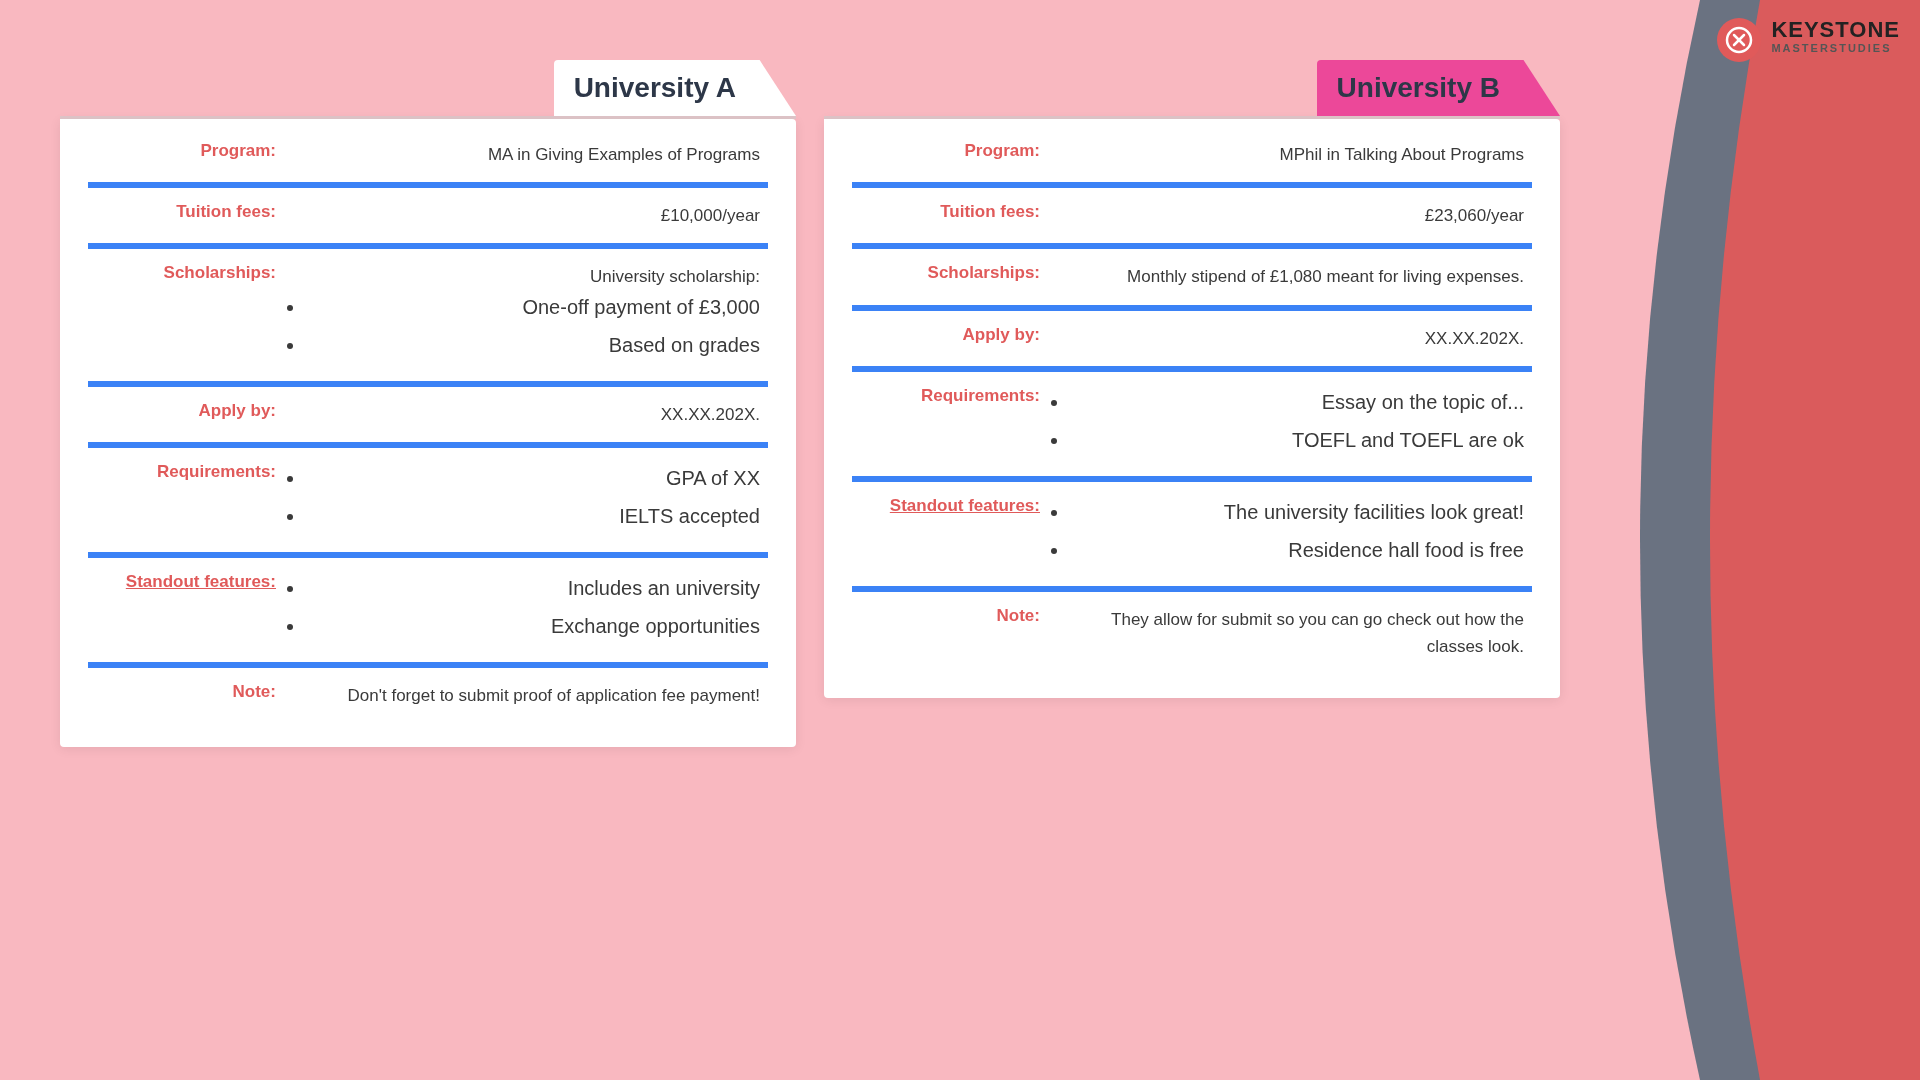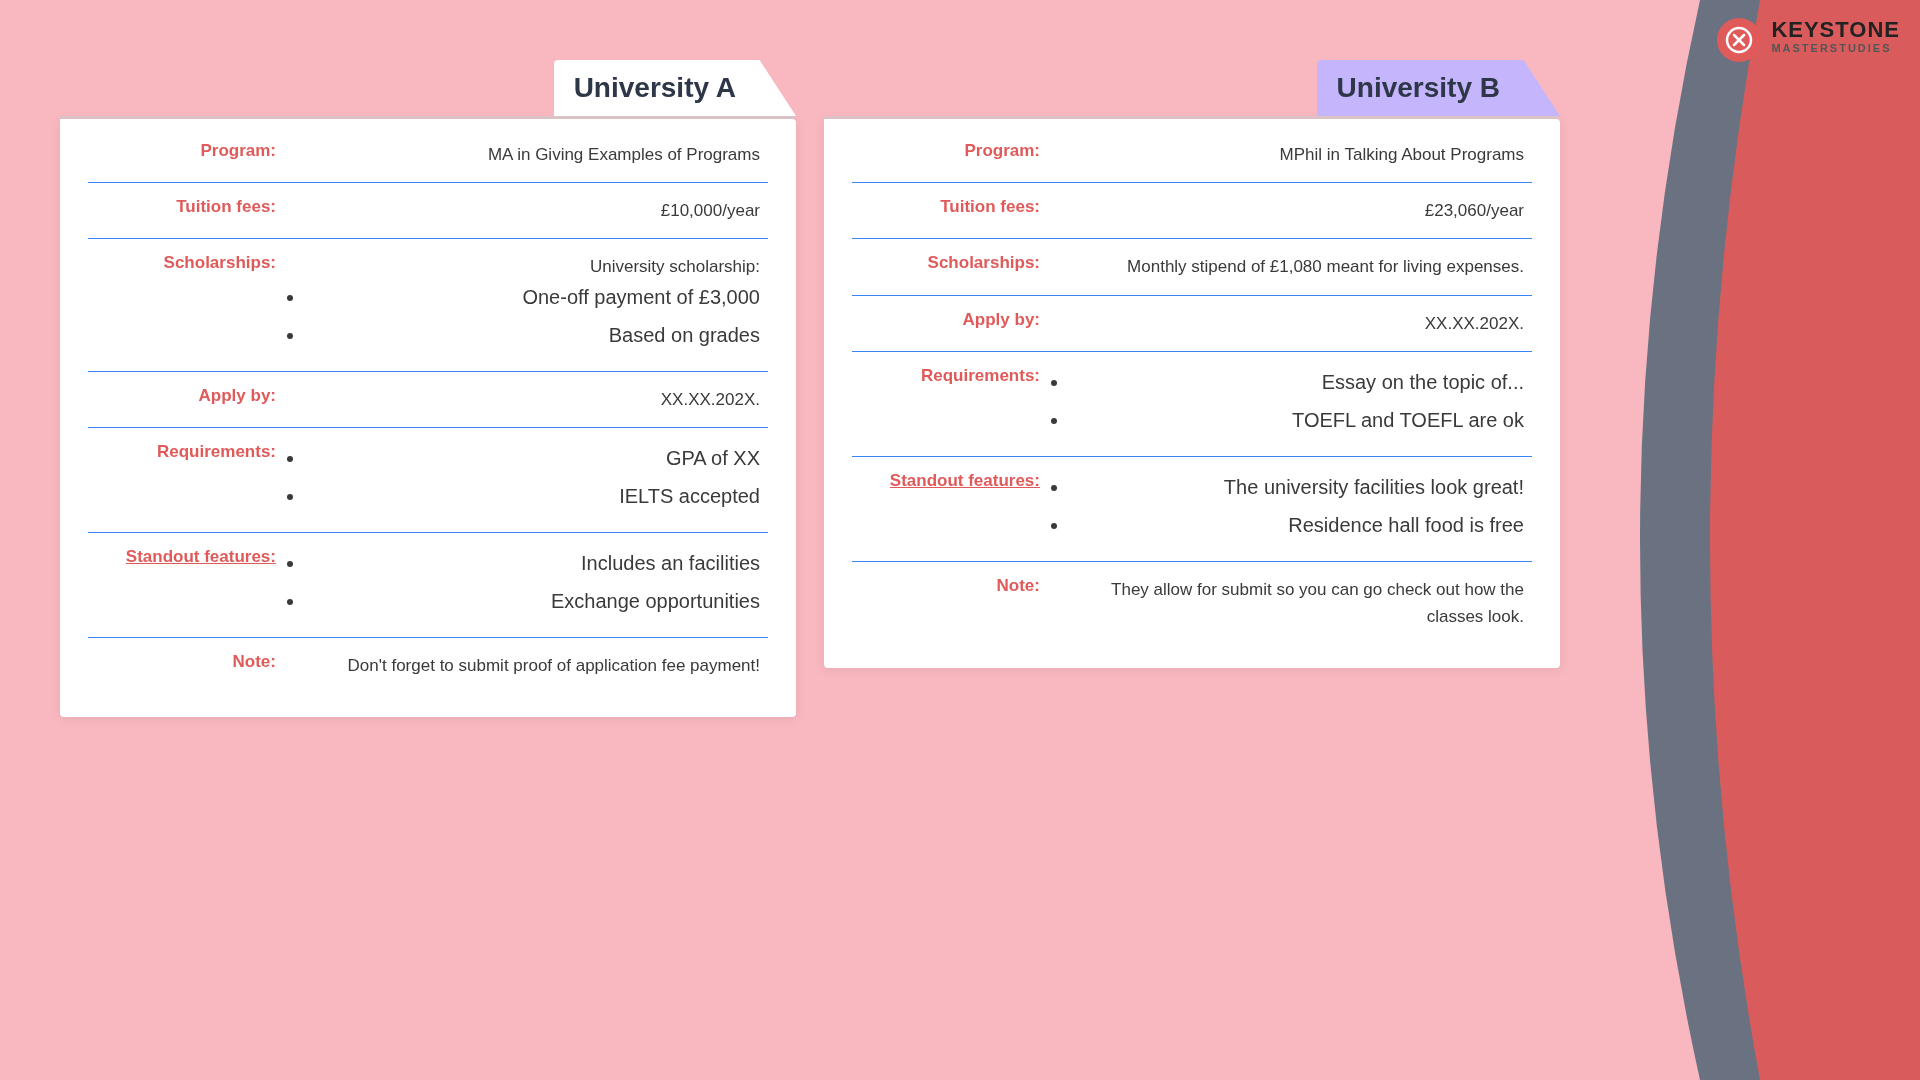"University B" div { background: #c4b5fd -> #ec4899 }
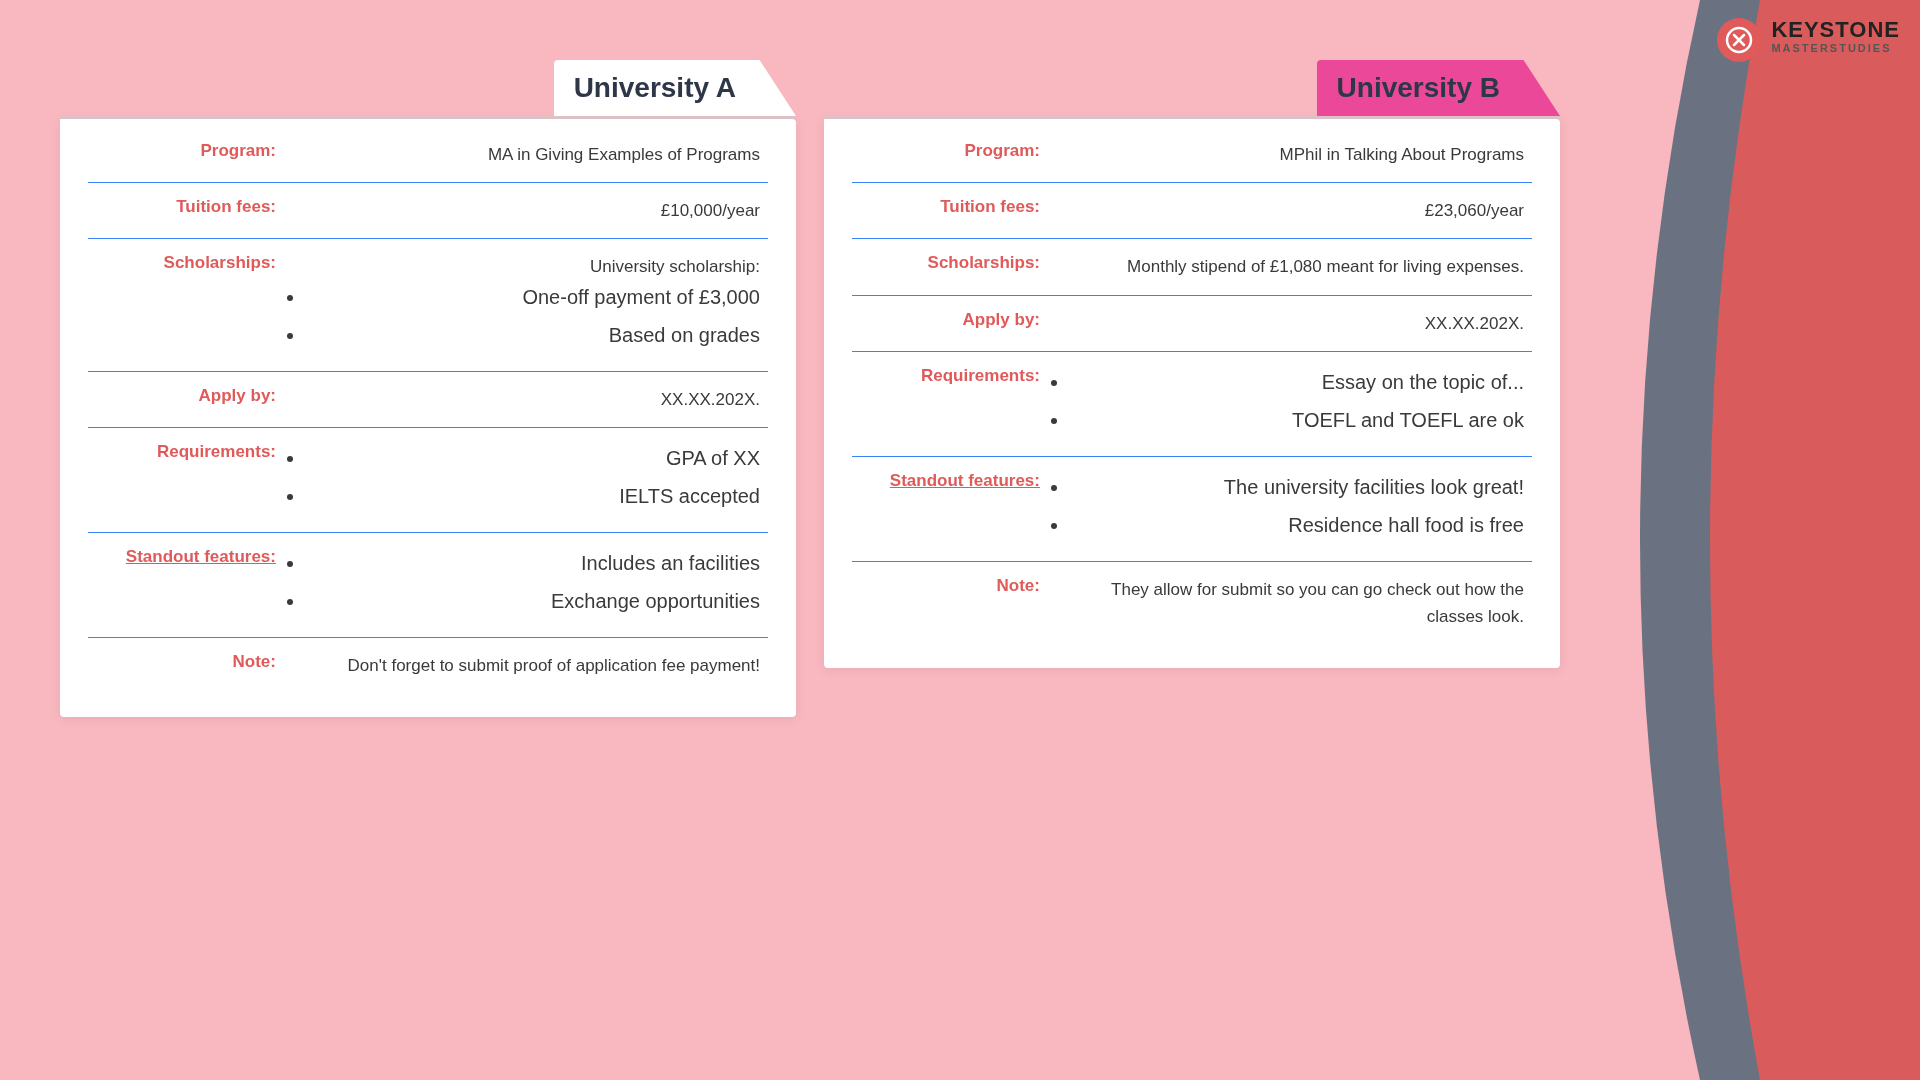"Program:" .info-row { border-bottom: 1px solid #3b82f6 -> 6px solid #3b82f6 }
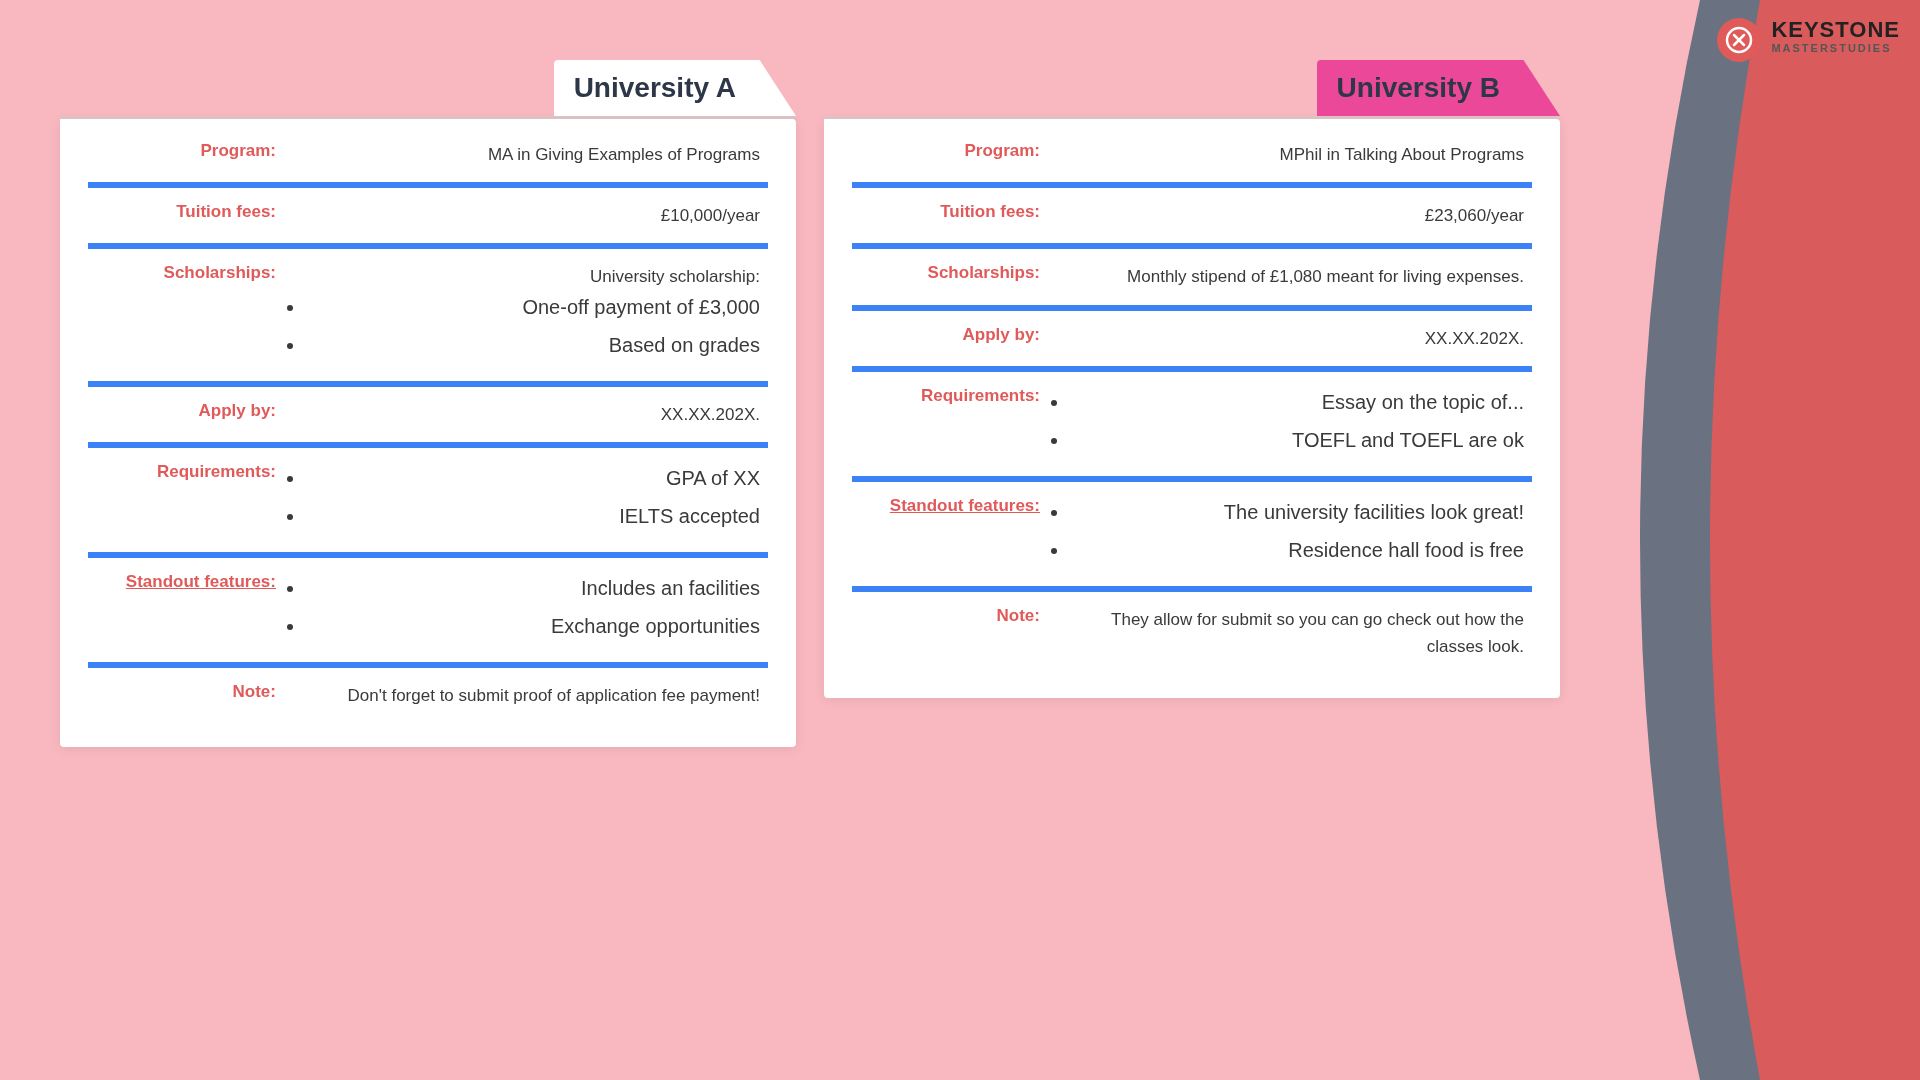"Includes an facilities" li { text: facilities -> university }
